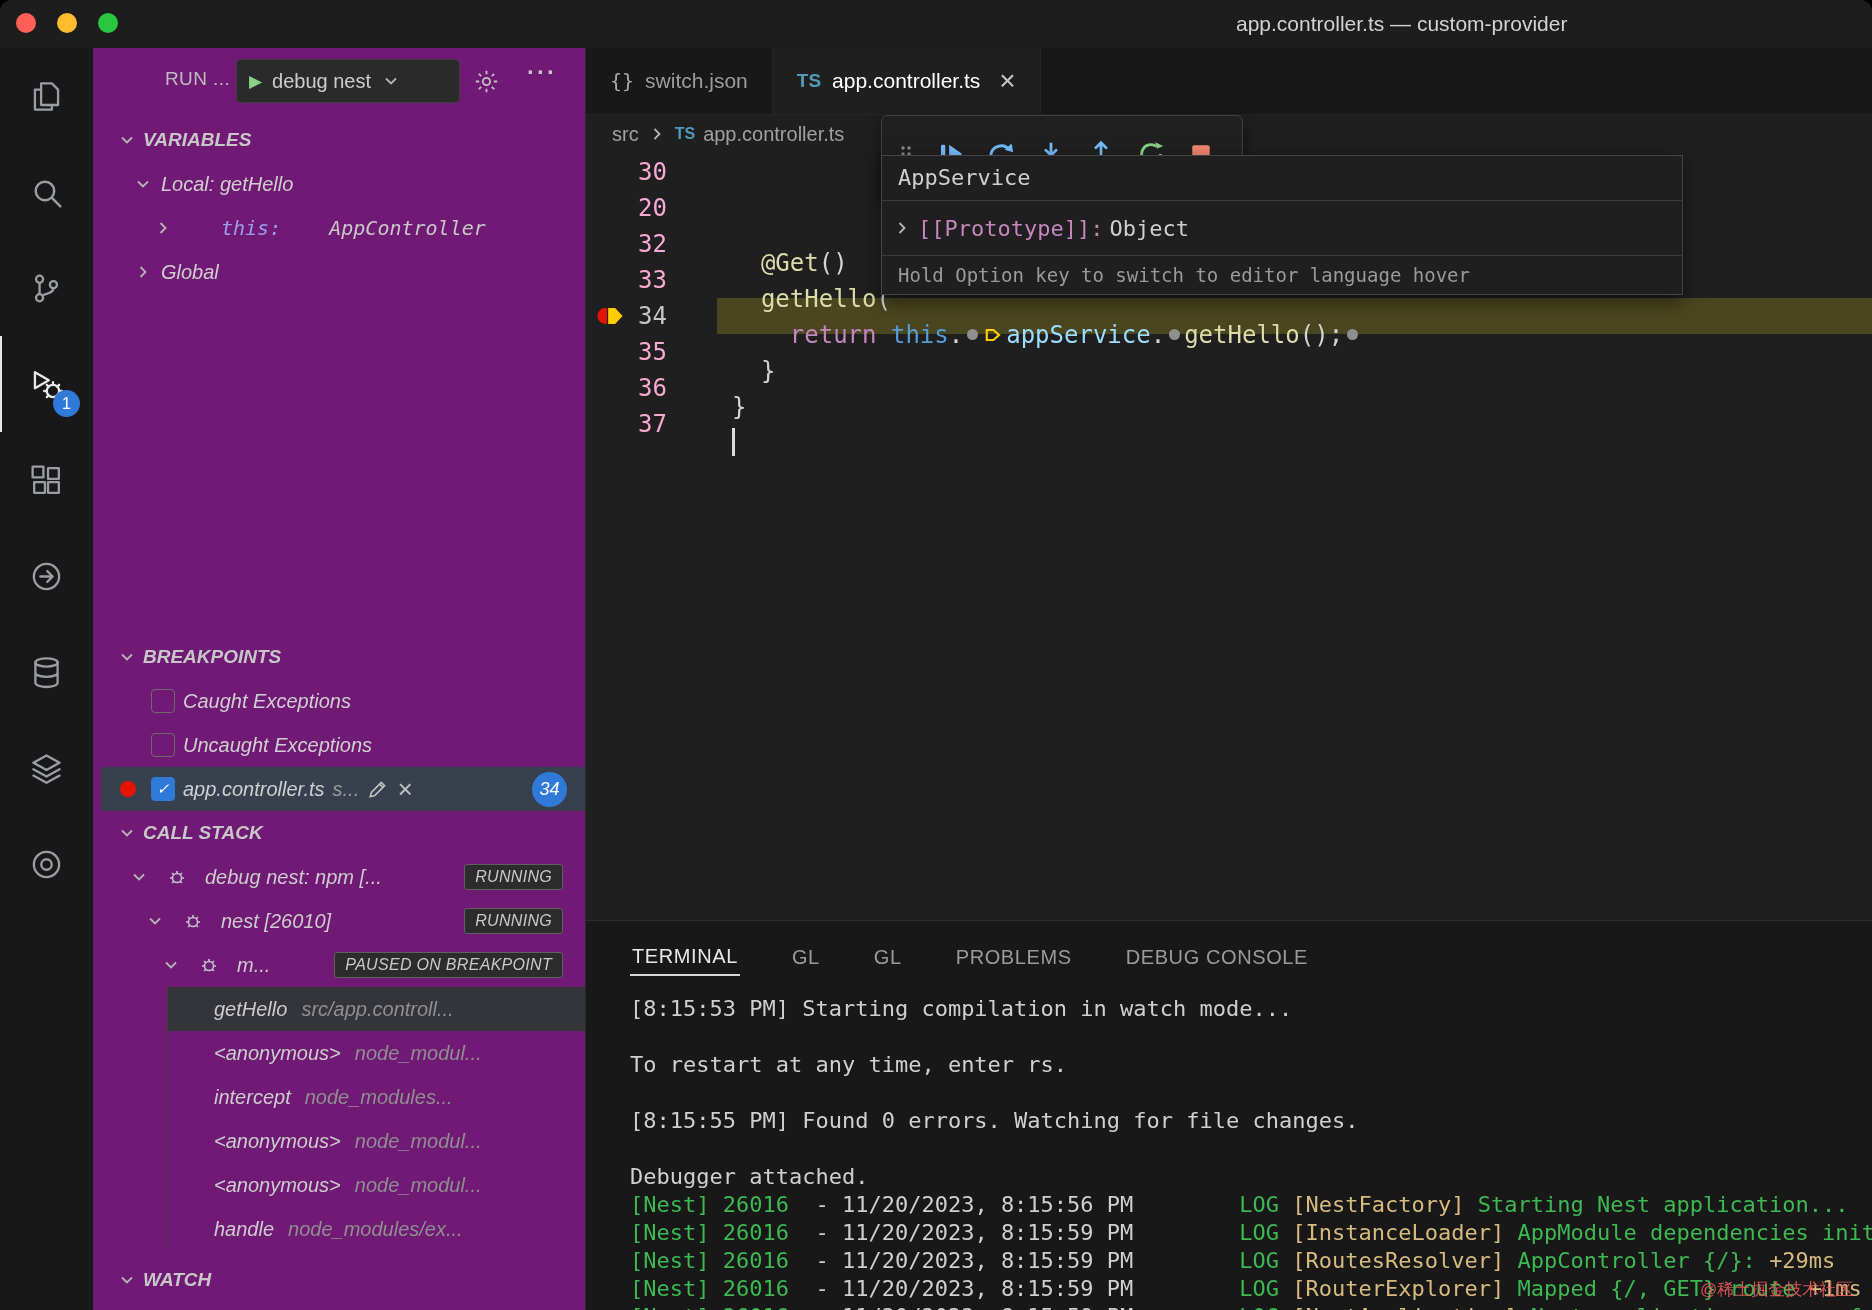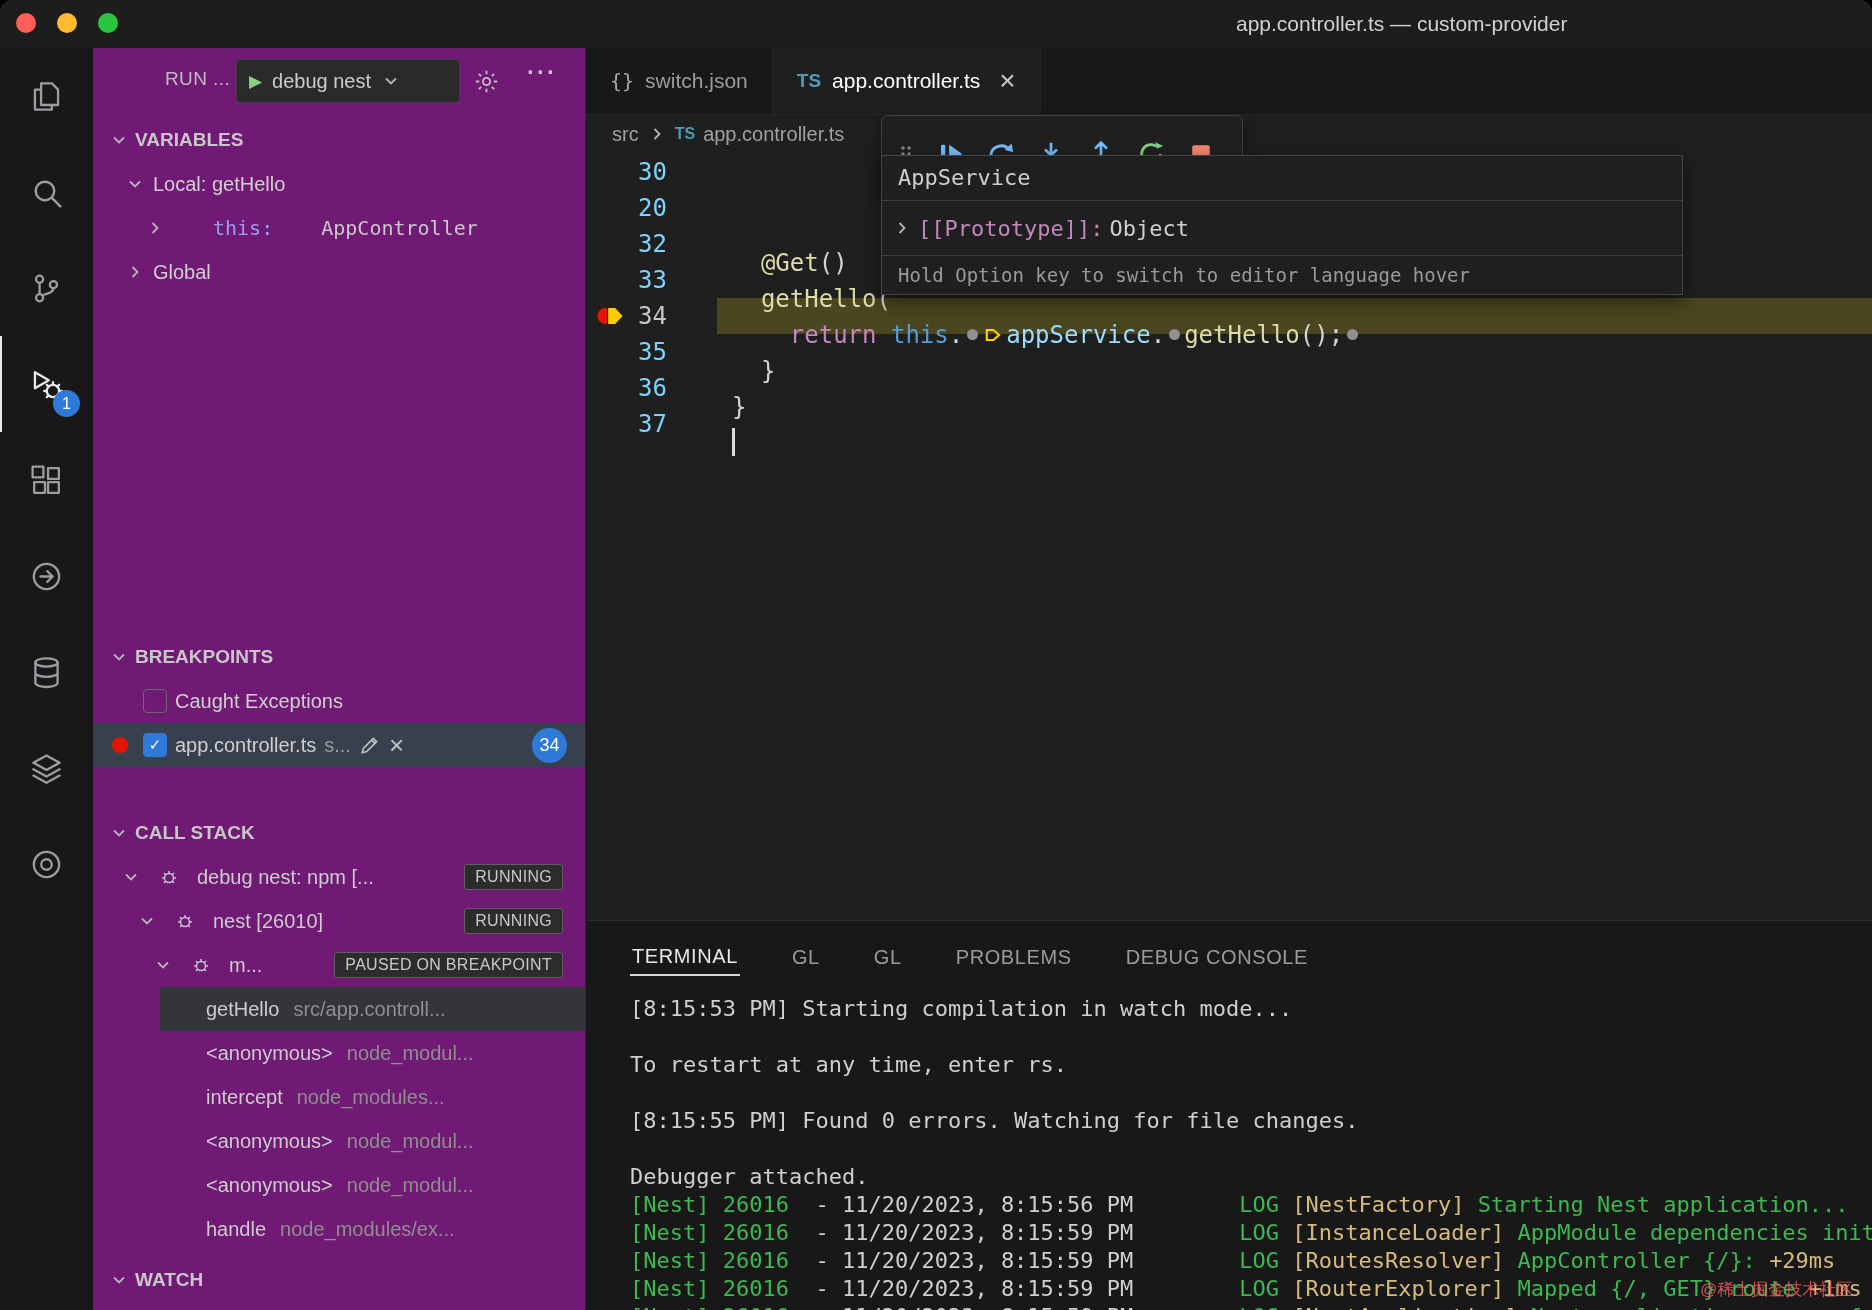"VARIABLES" .section { font-style: none -> italic; left: 0 -> 8px }
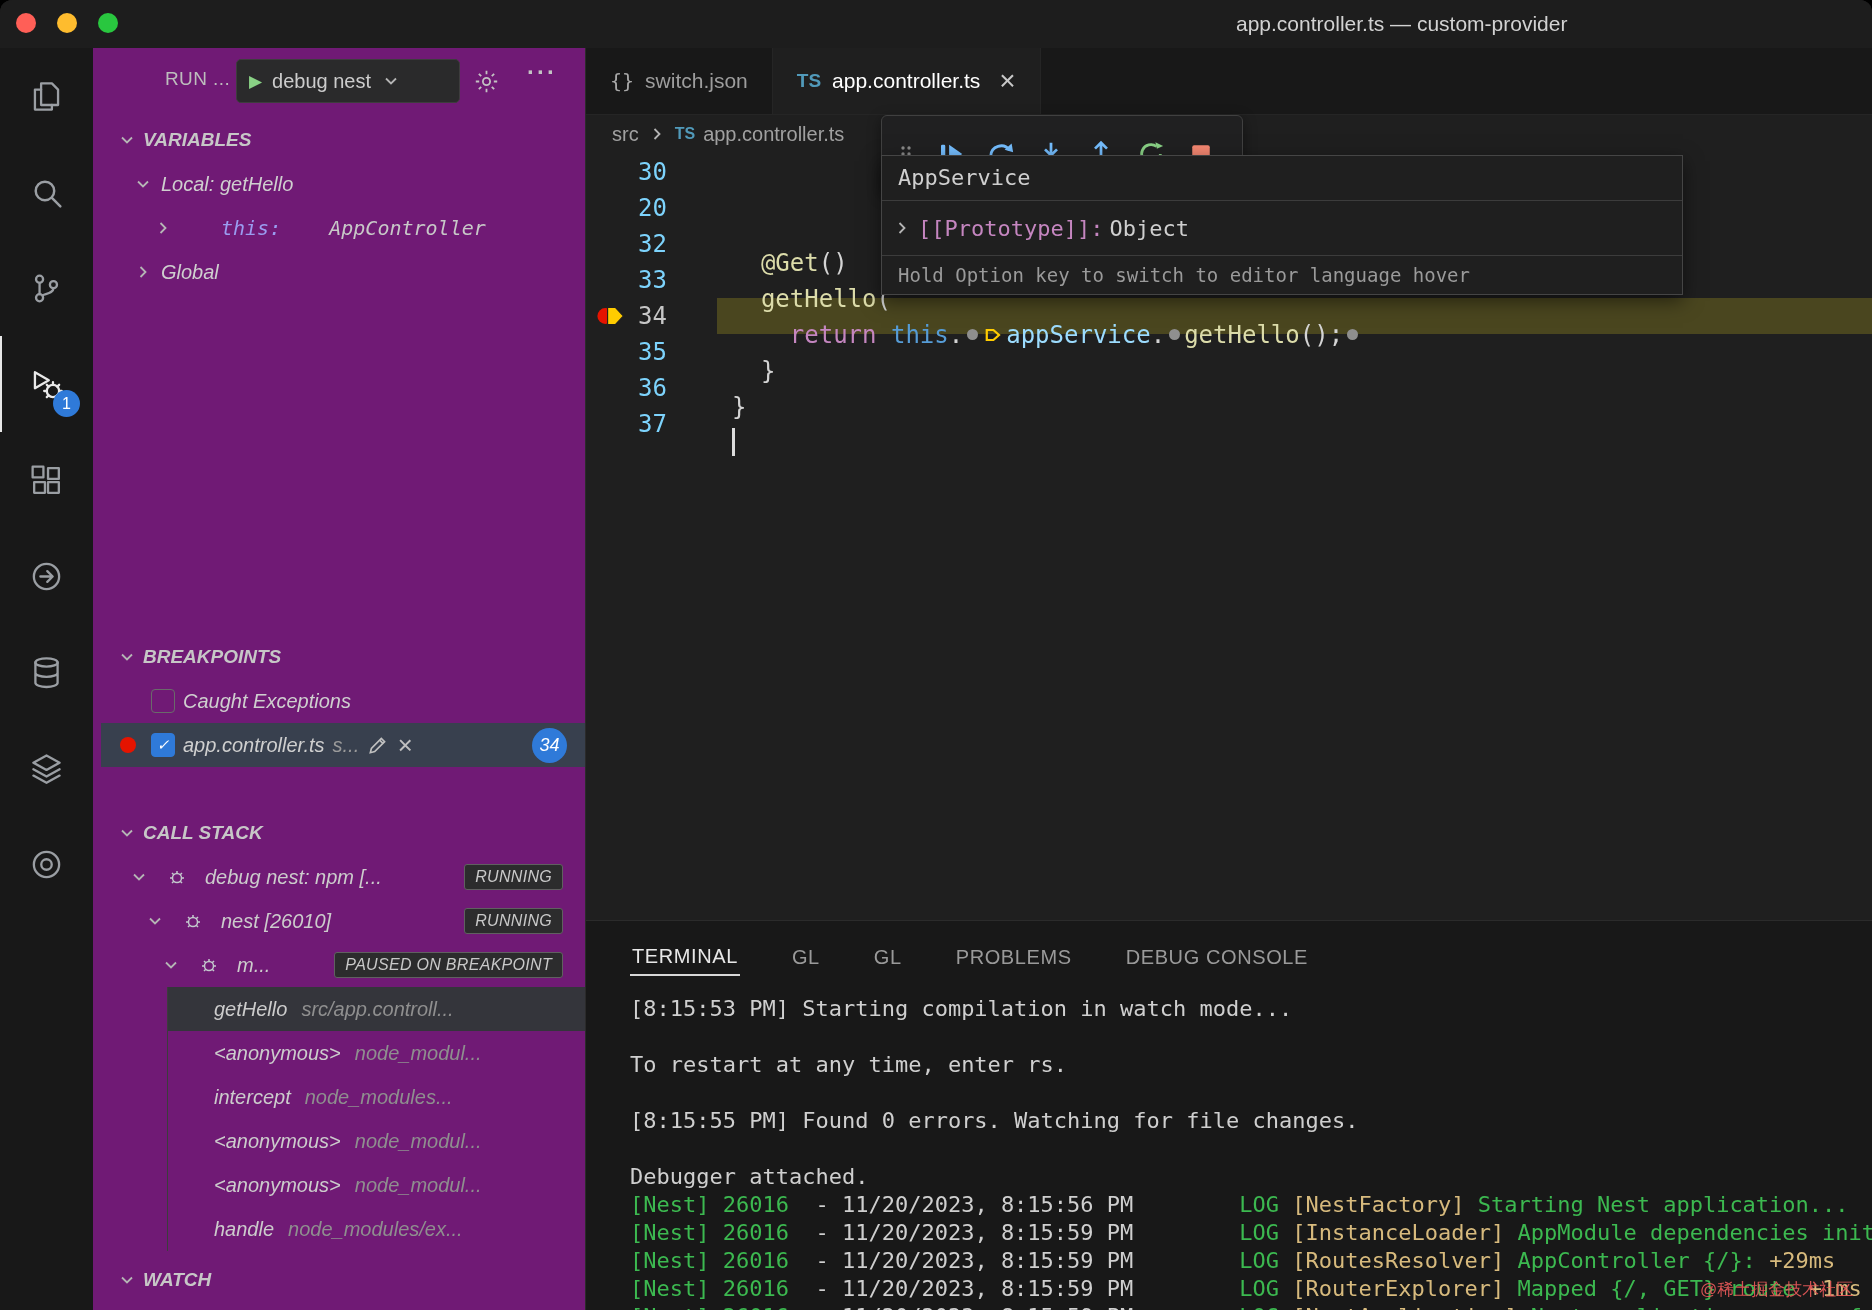"30" .ln { color: #7dd3fc -> #f9a8d4 }
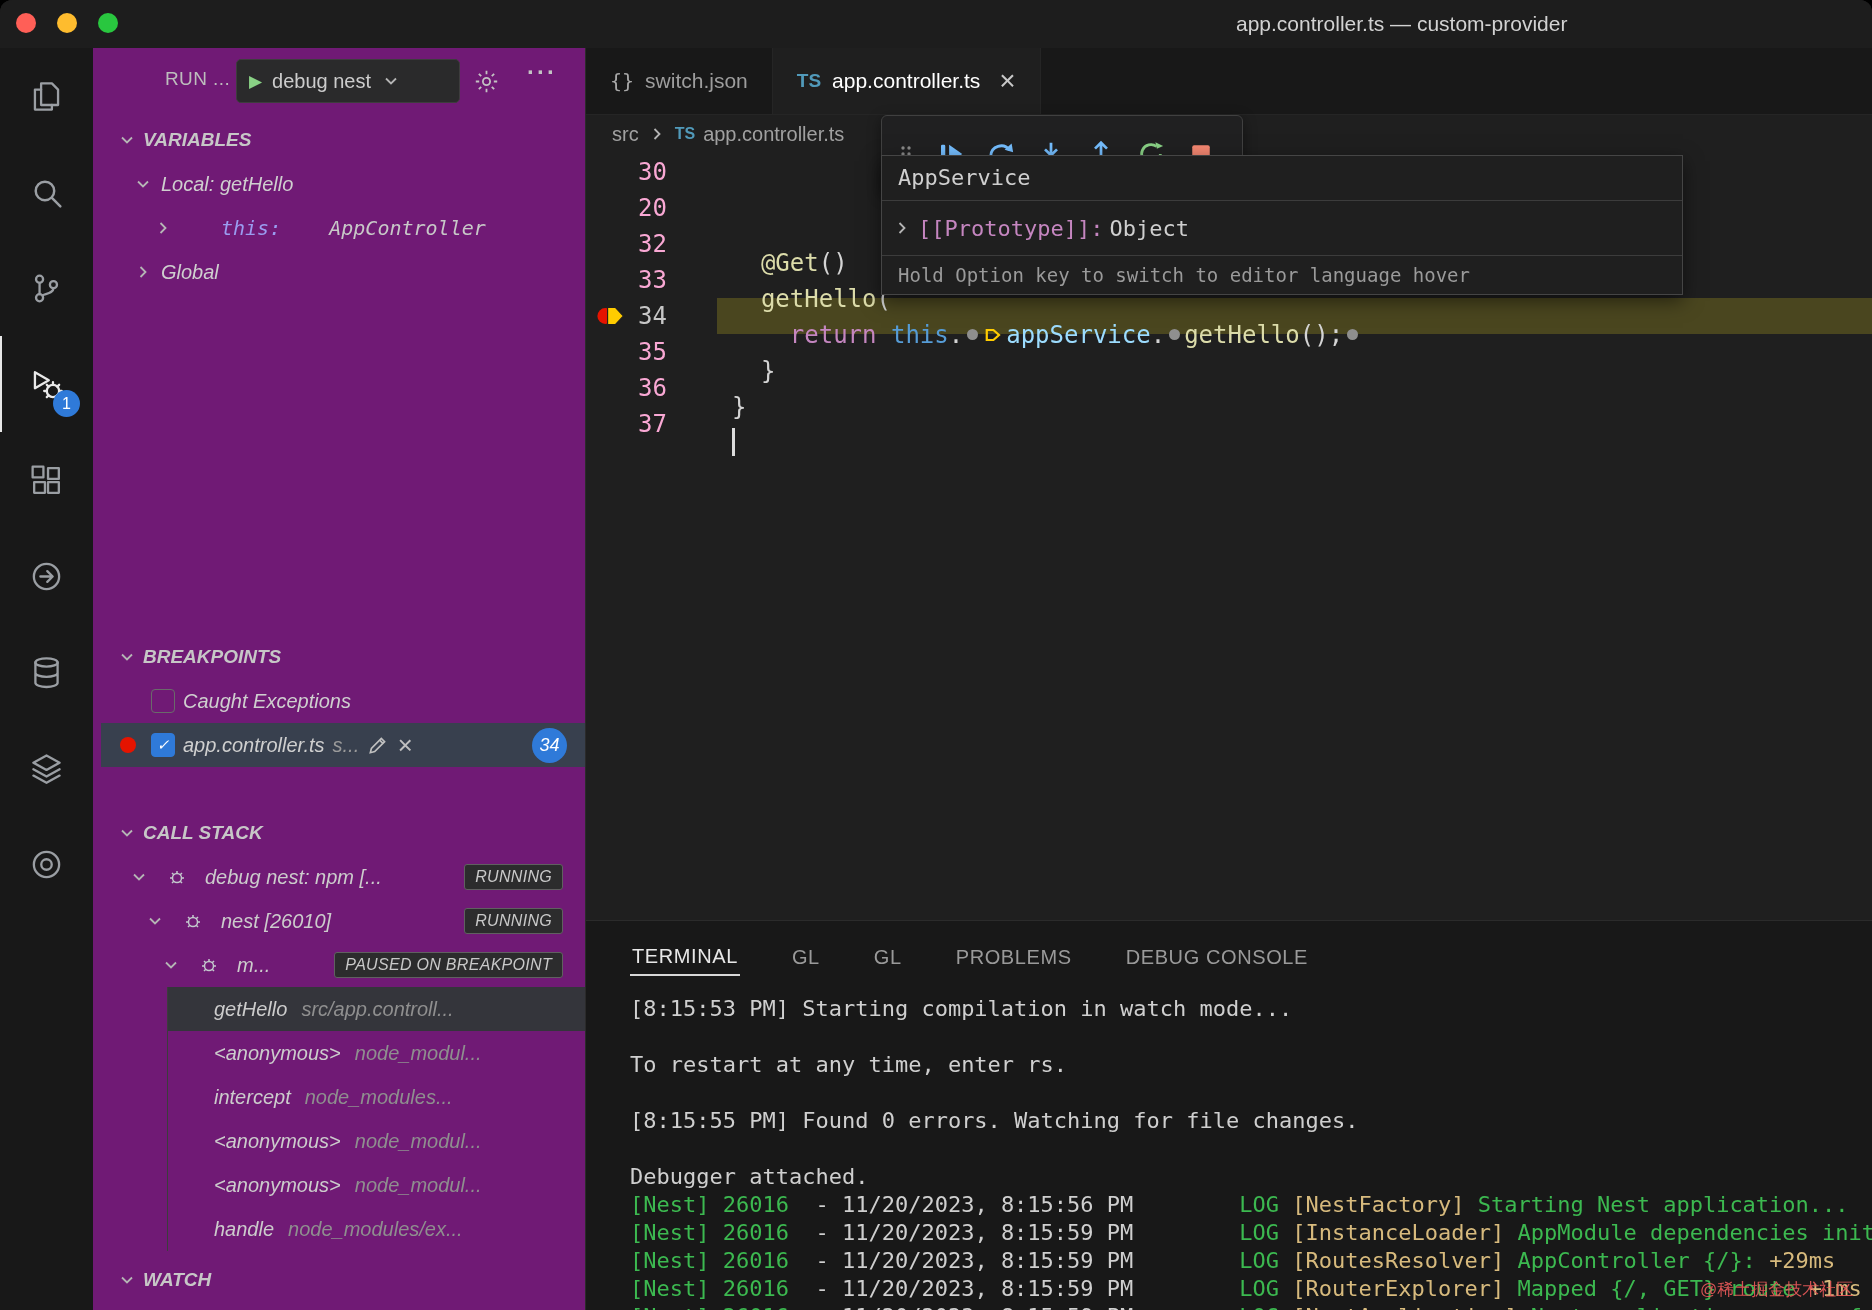"Uncaught Exceptions" div.row { html: none -> <div> <span></span> <span>Uncaught Exceptions</span> </div> }
